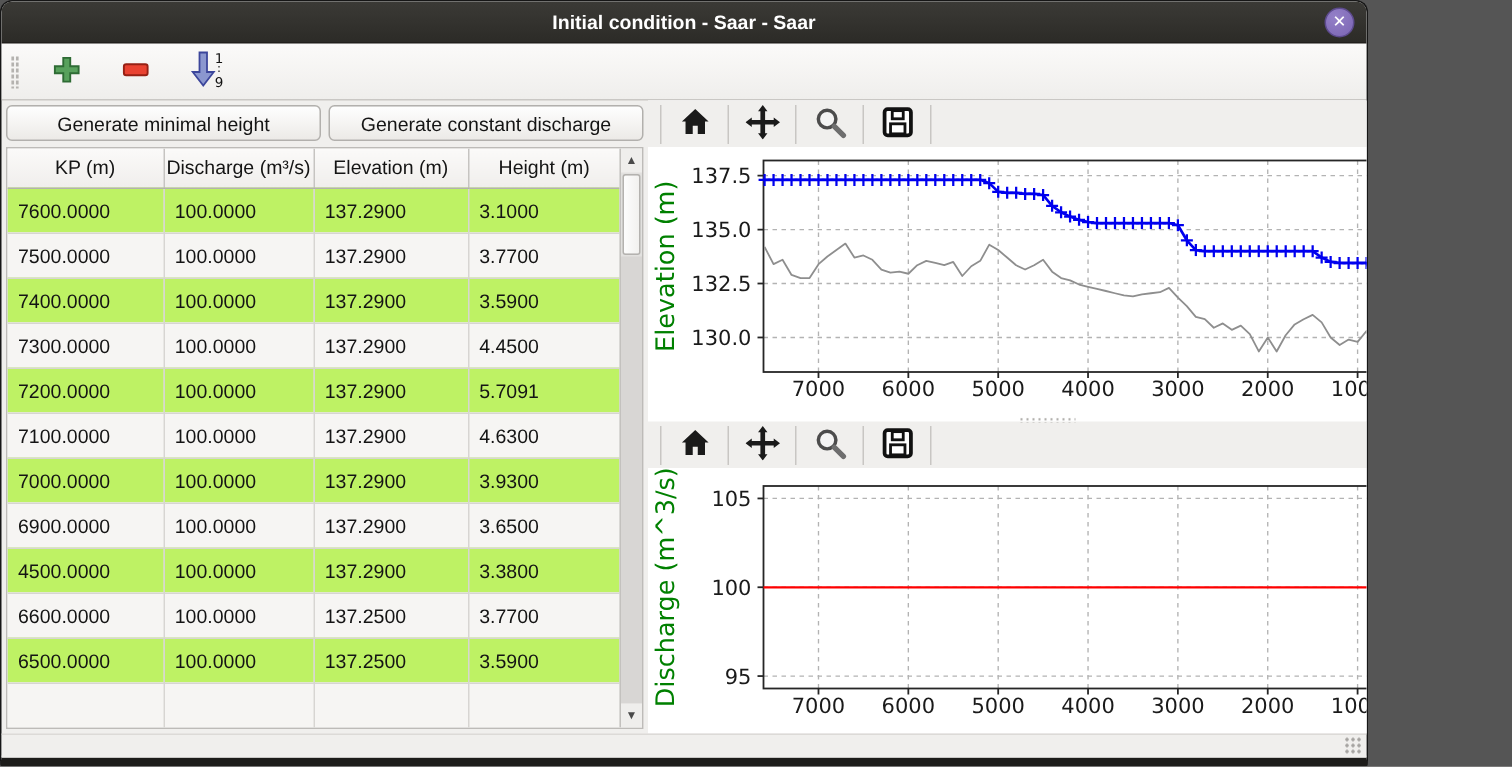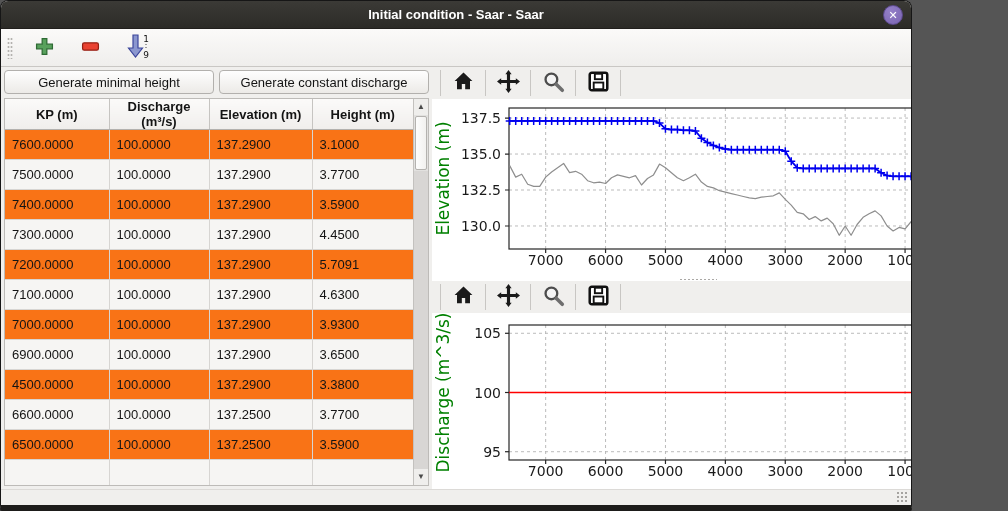"KP (m)" .data-table th { font-weight: bold -> normal }
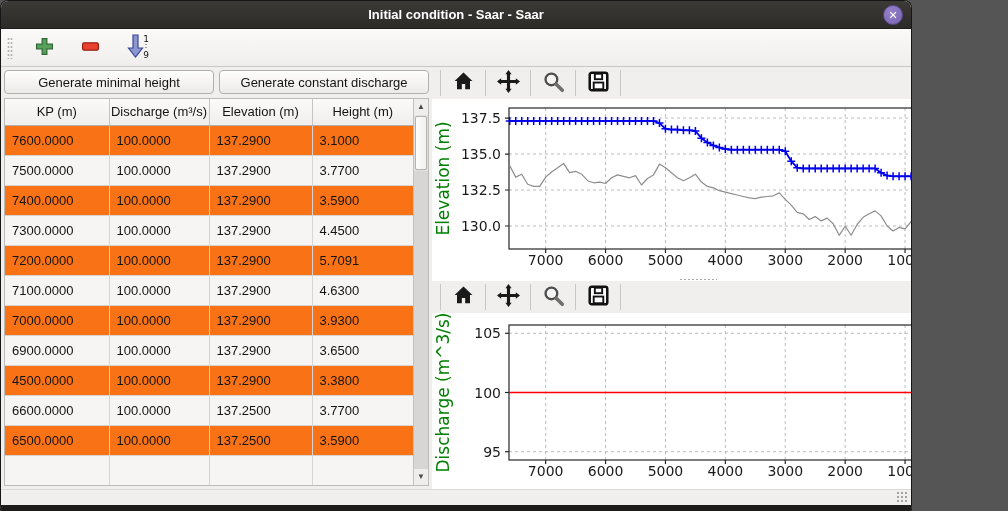"7600.0000" .data-table td { background: #f97316 -> #bef264 }
